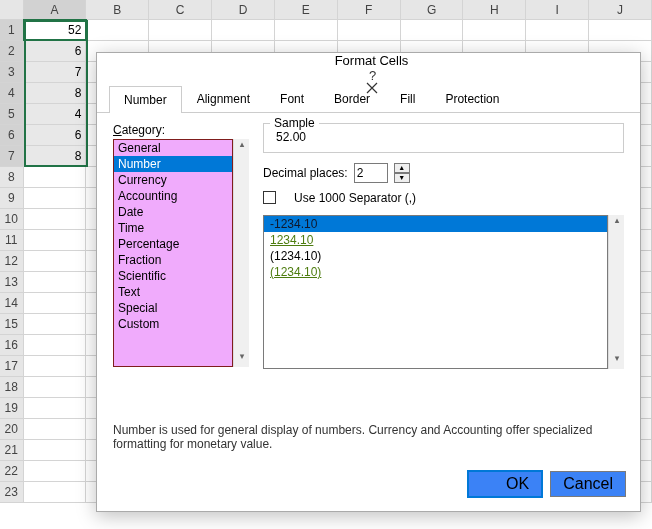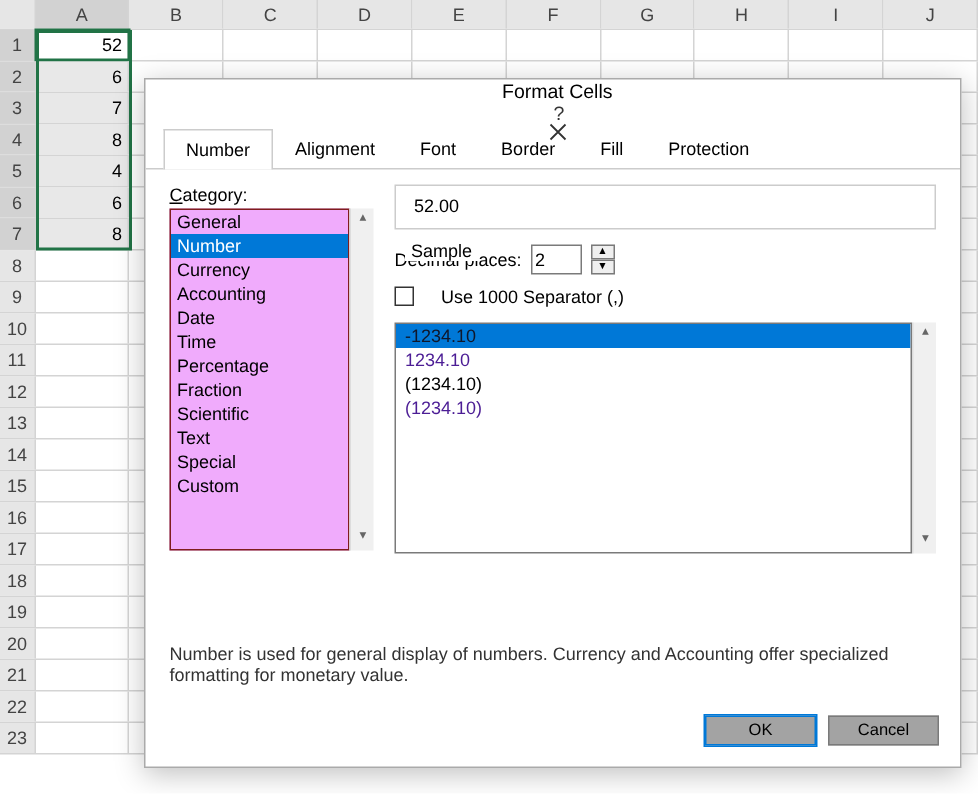"Sample" .samplebox .leg { margin-top: 44px -> none }
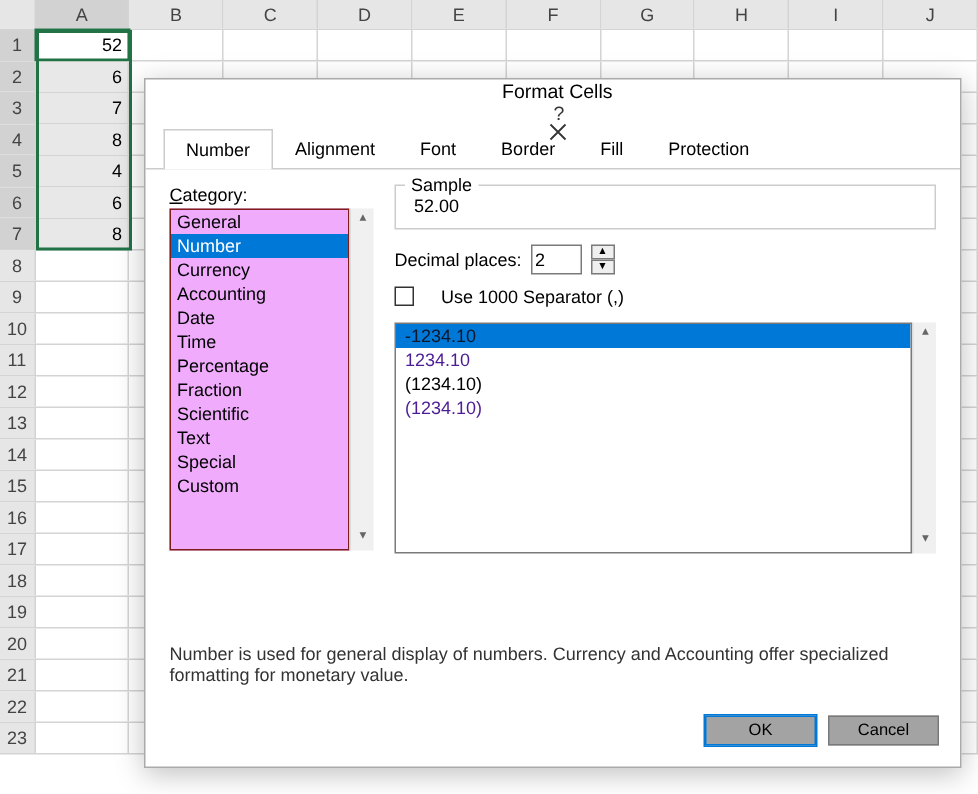"1234.10" .neglist .ni.red { color: #4c1d95 -> #4d7c0f; text-decoration: none -> underline }
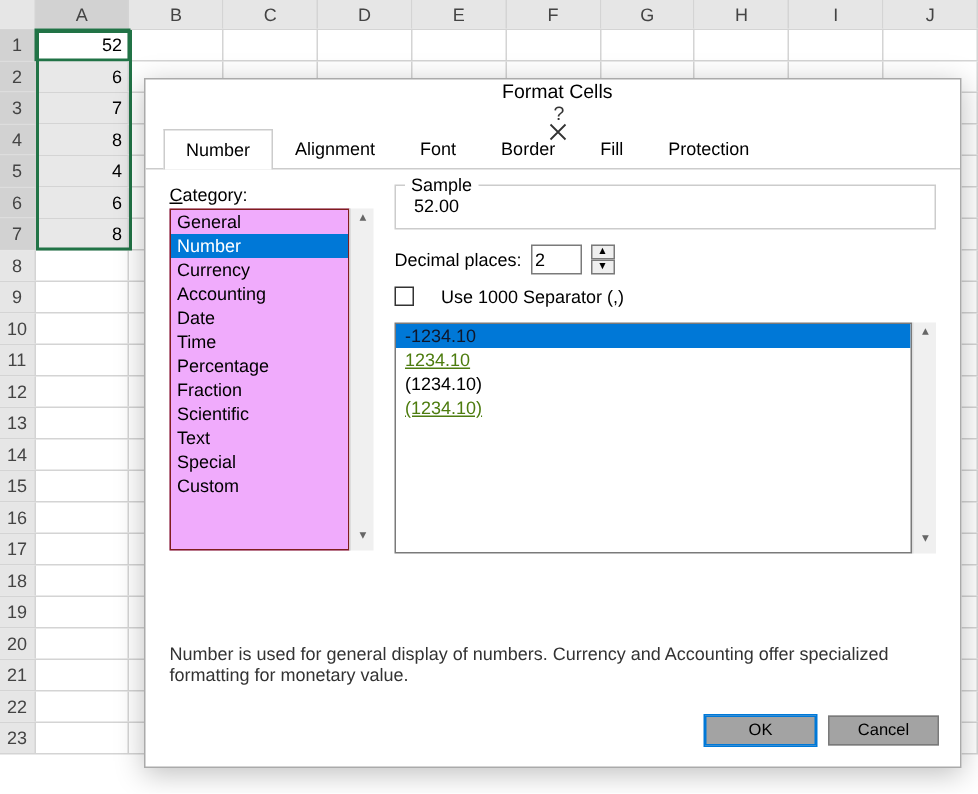"OK" .btn { background: #a3a3a3 -> #3b82f6; font-size: 11px -> 16px; text-align: center -> right }
